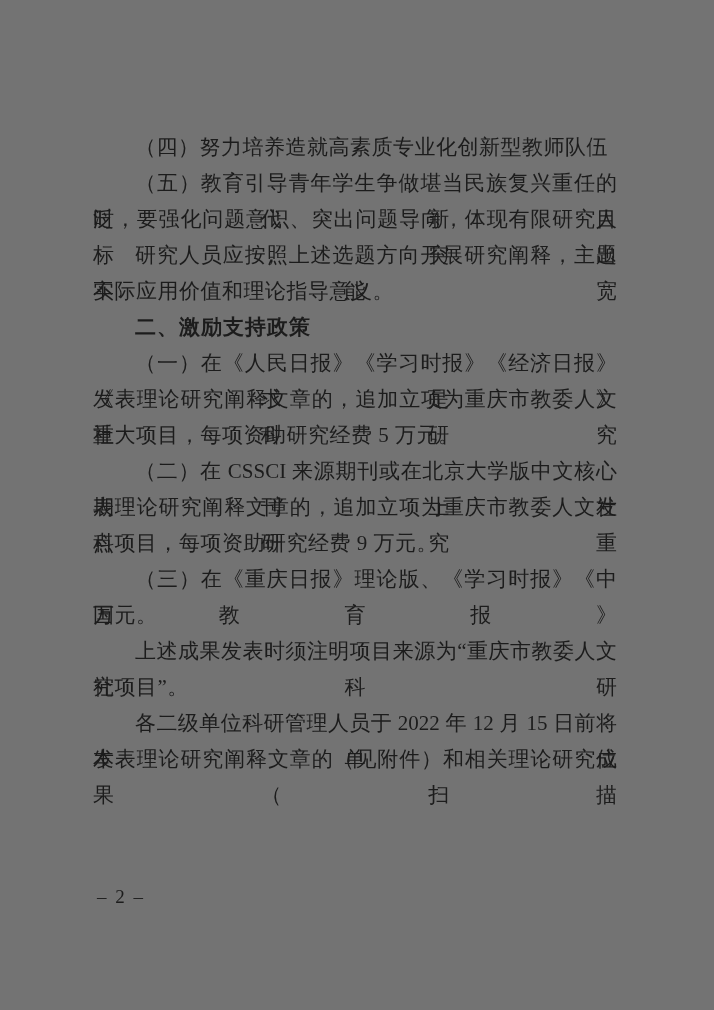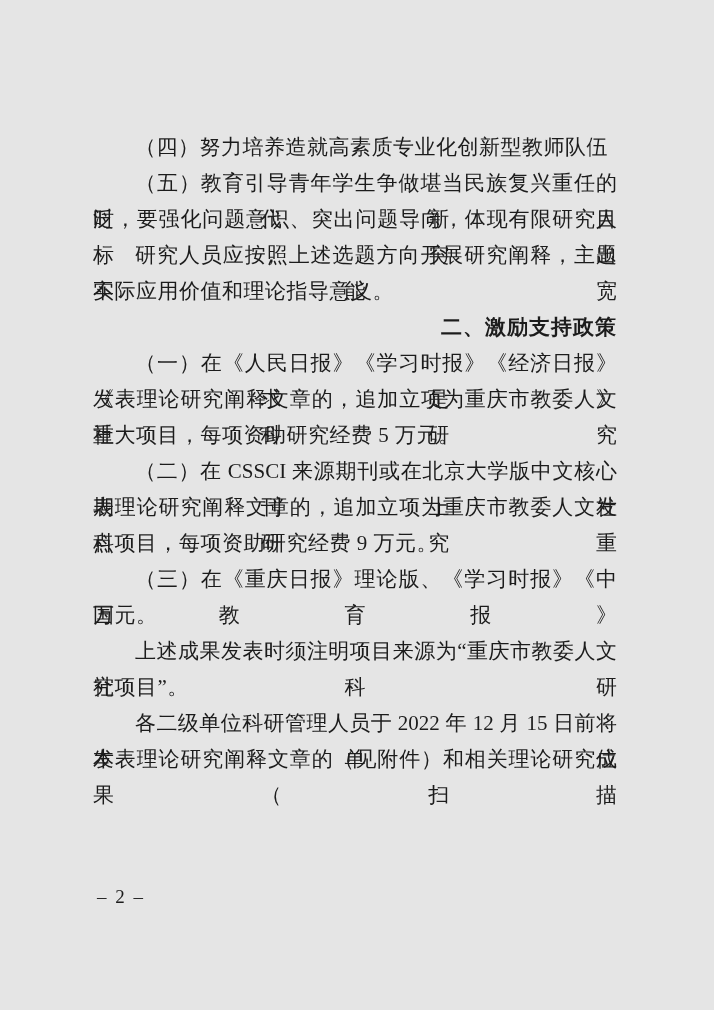"（四）努力培养造就高素质专业化创新型教师队伍" .page { background: #e5e5e5 -> #737373 }
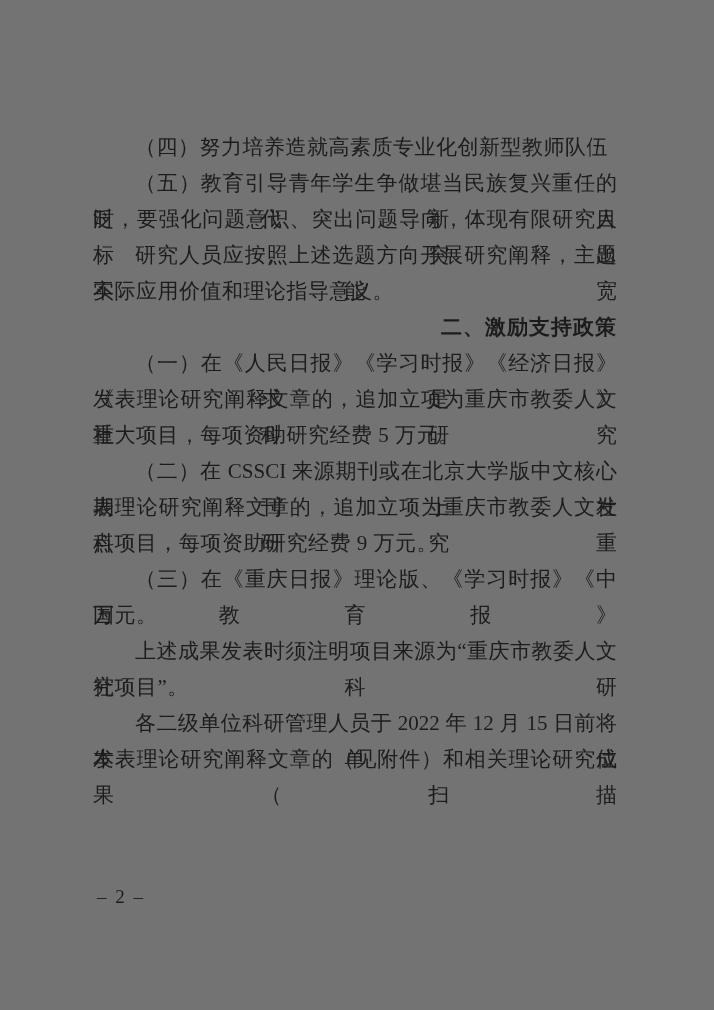"二、激励支持政策" .heading { text-align: right -> none }
